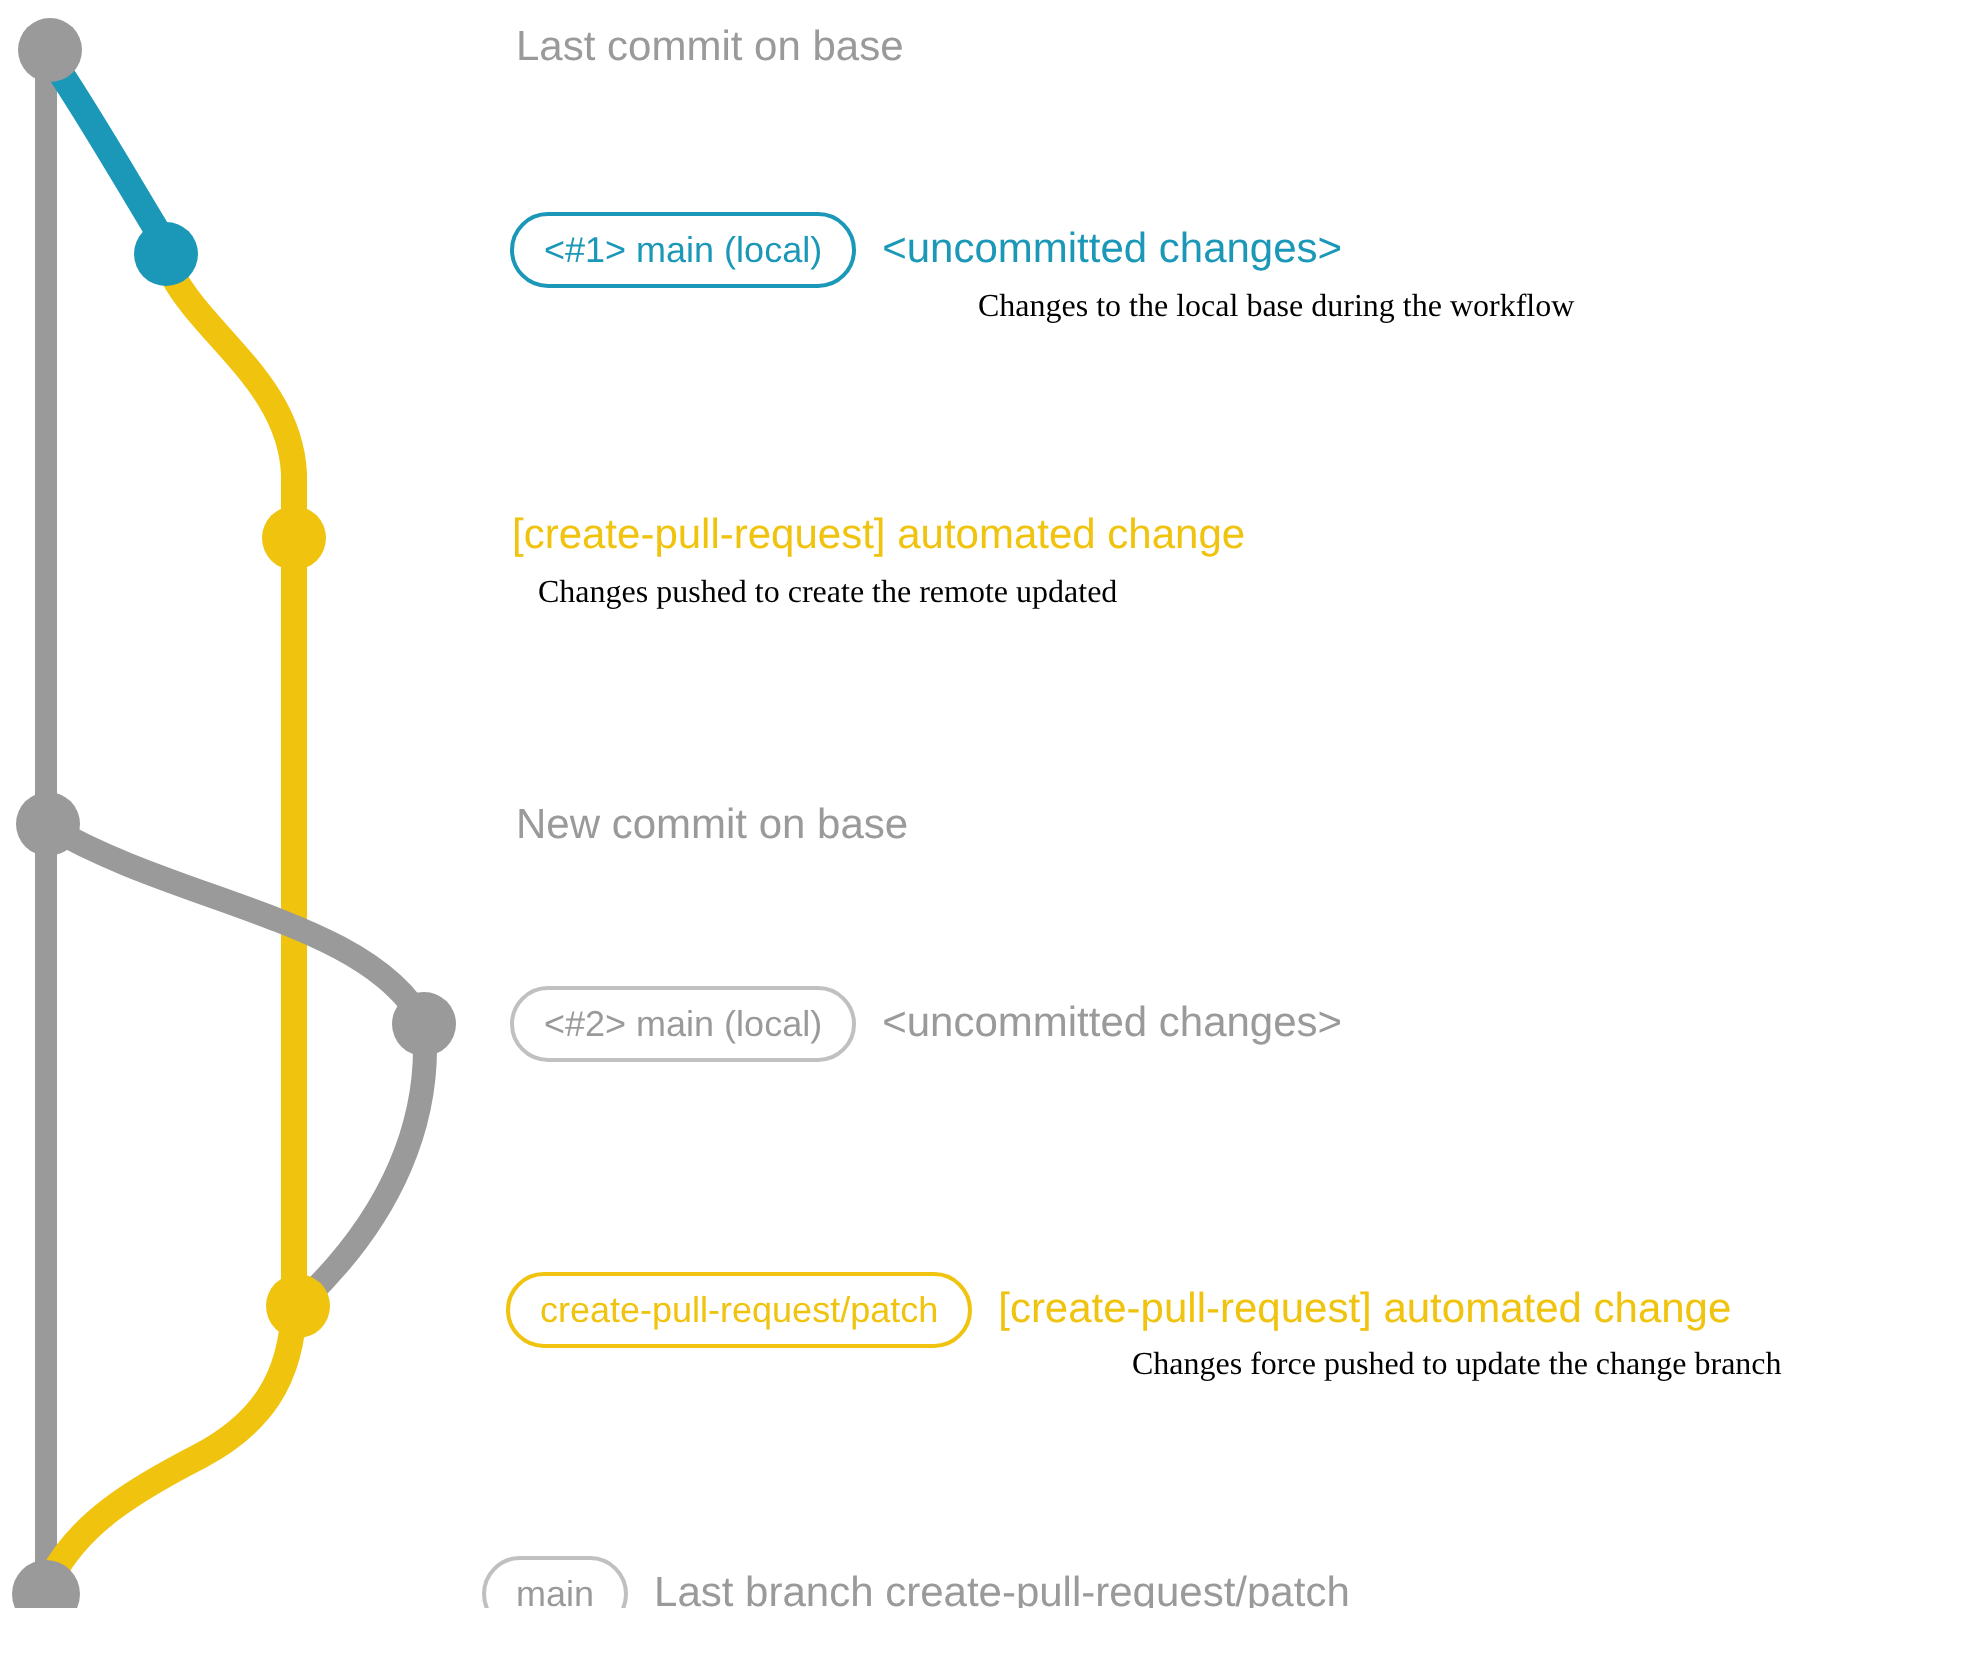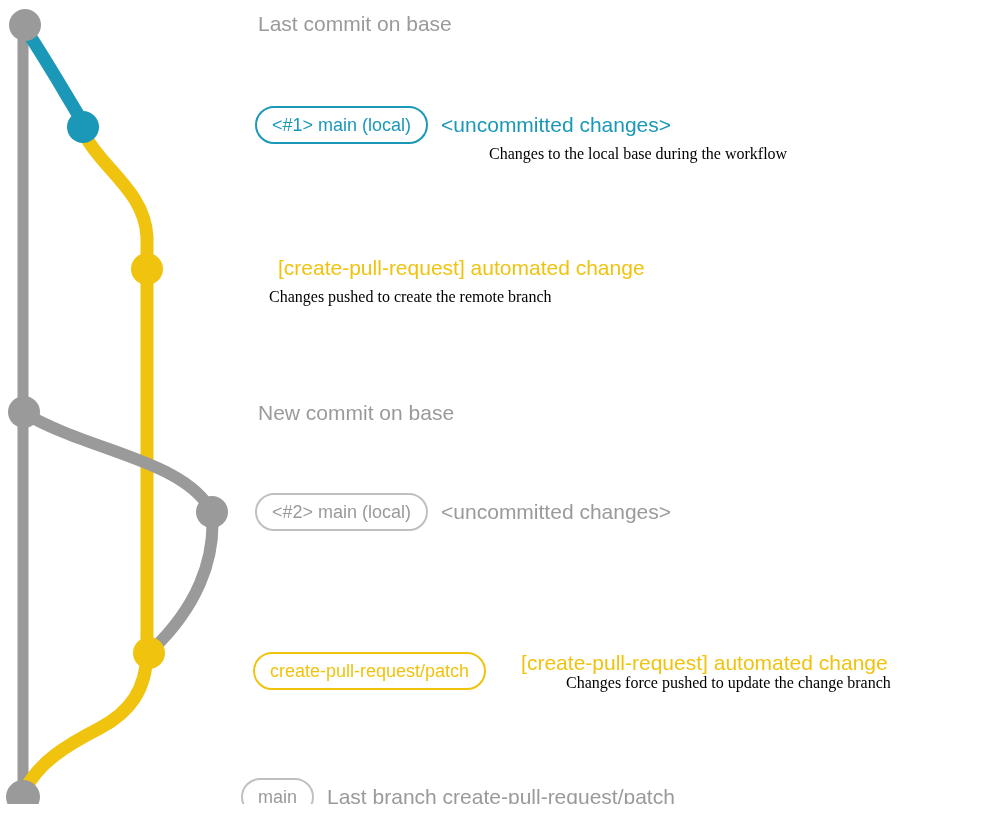"[create-pull-request] automated change" .title.yellow { margin-left: 22px -> none }
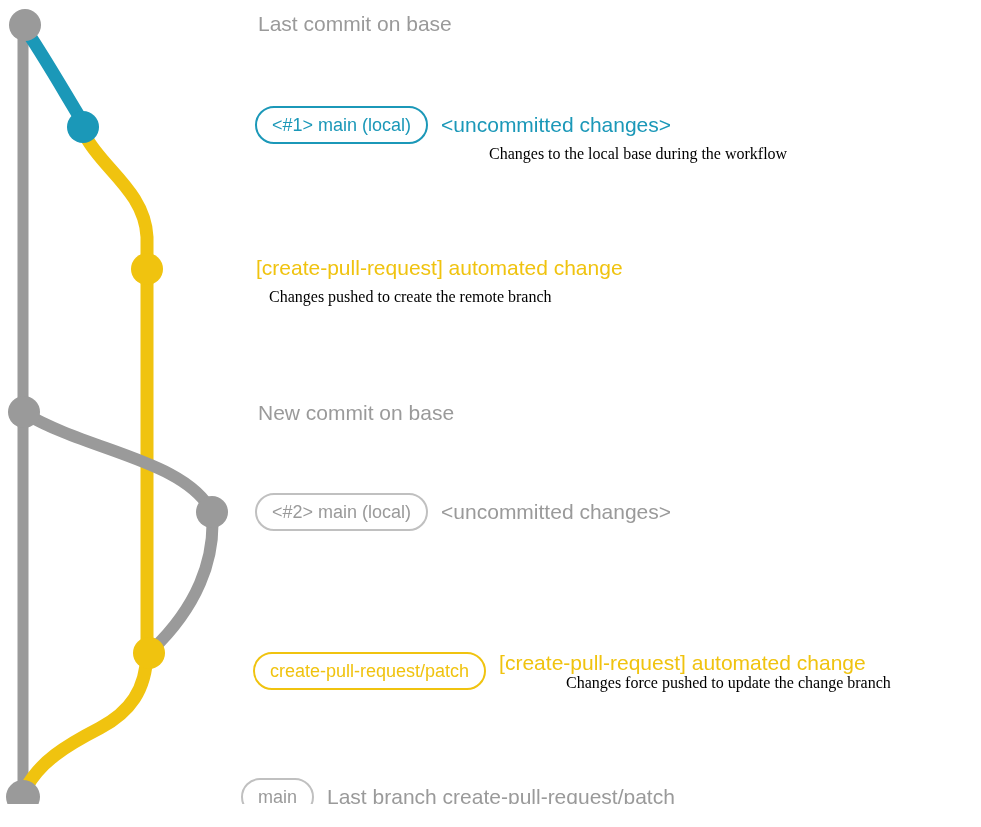"Changes pushed to create the" div.caption { text: branch -> updated }
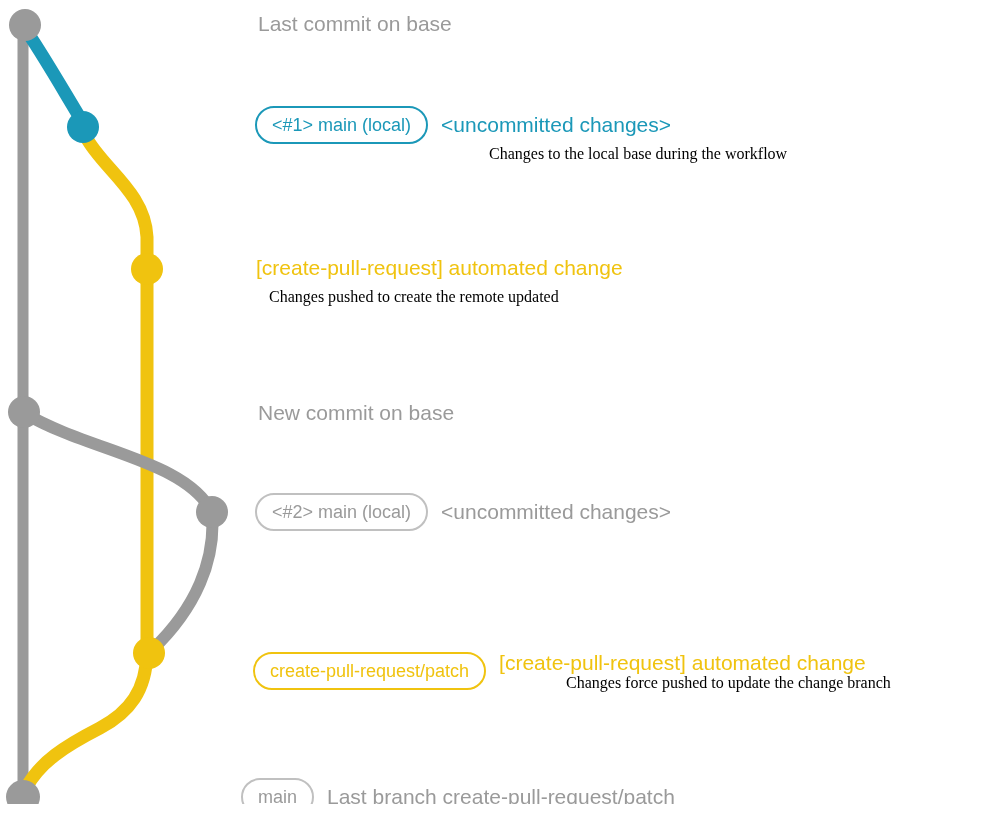"create-pull-request/patch" .badge.yellowb { margin-top: 16px -> none }
